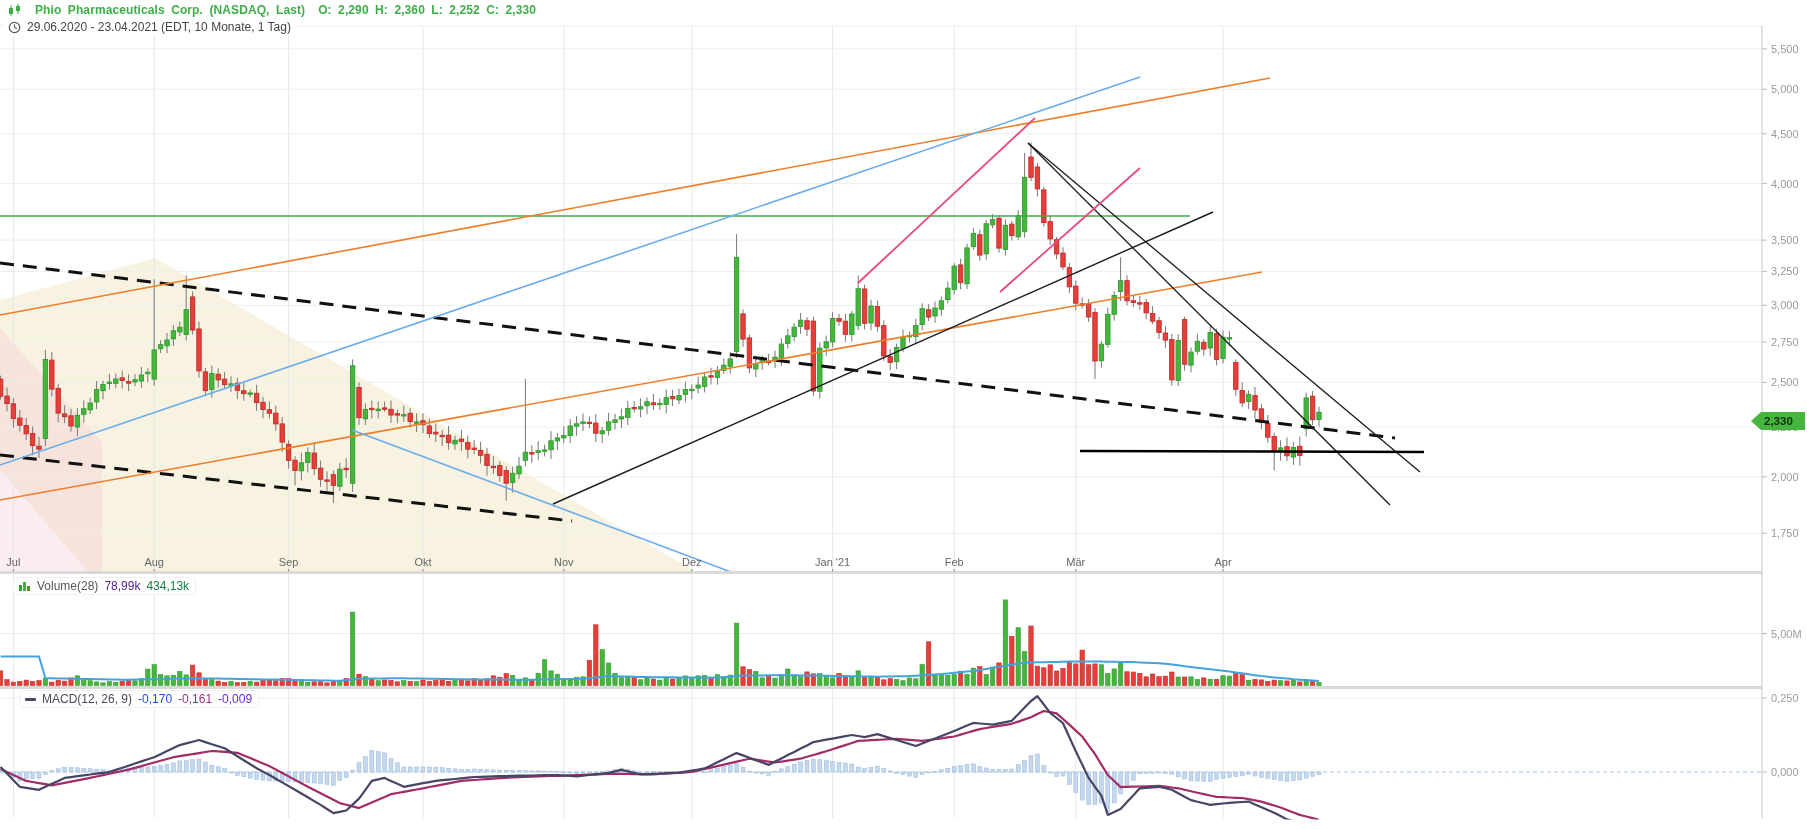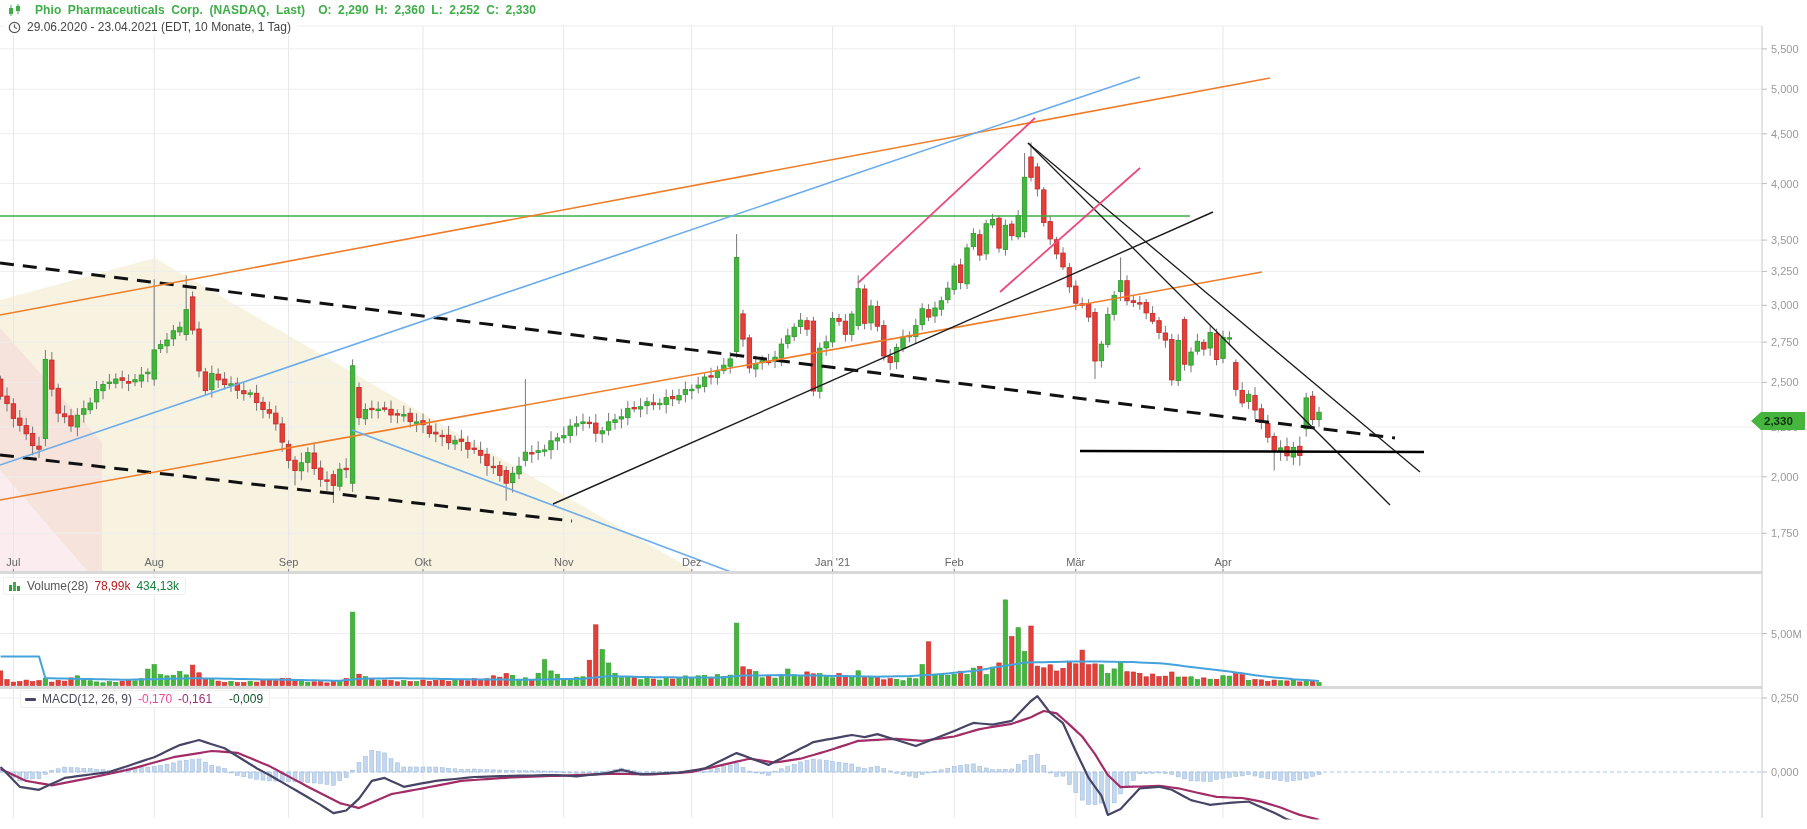"Volume(28)" .chip-vol { left: 3px -> 13px }
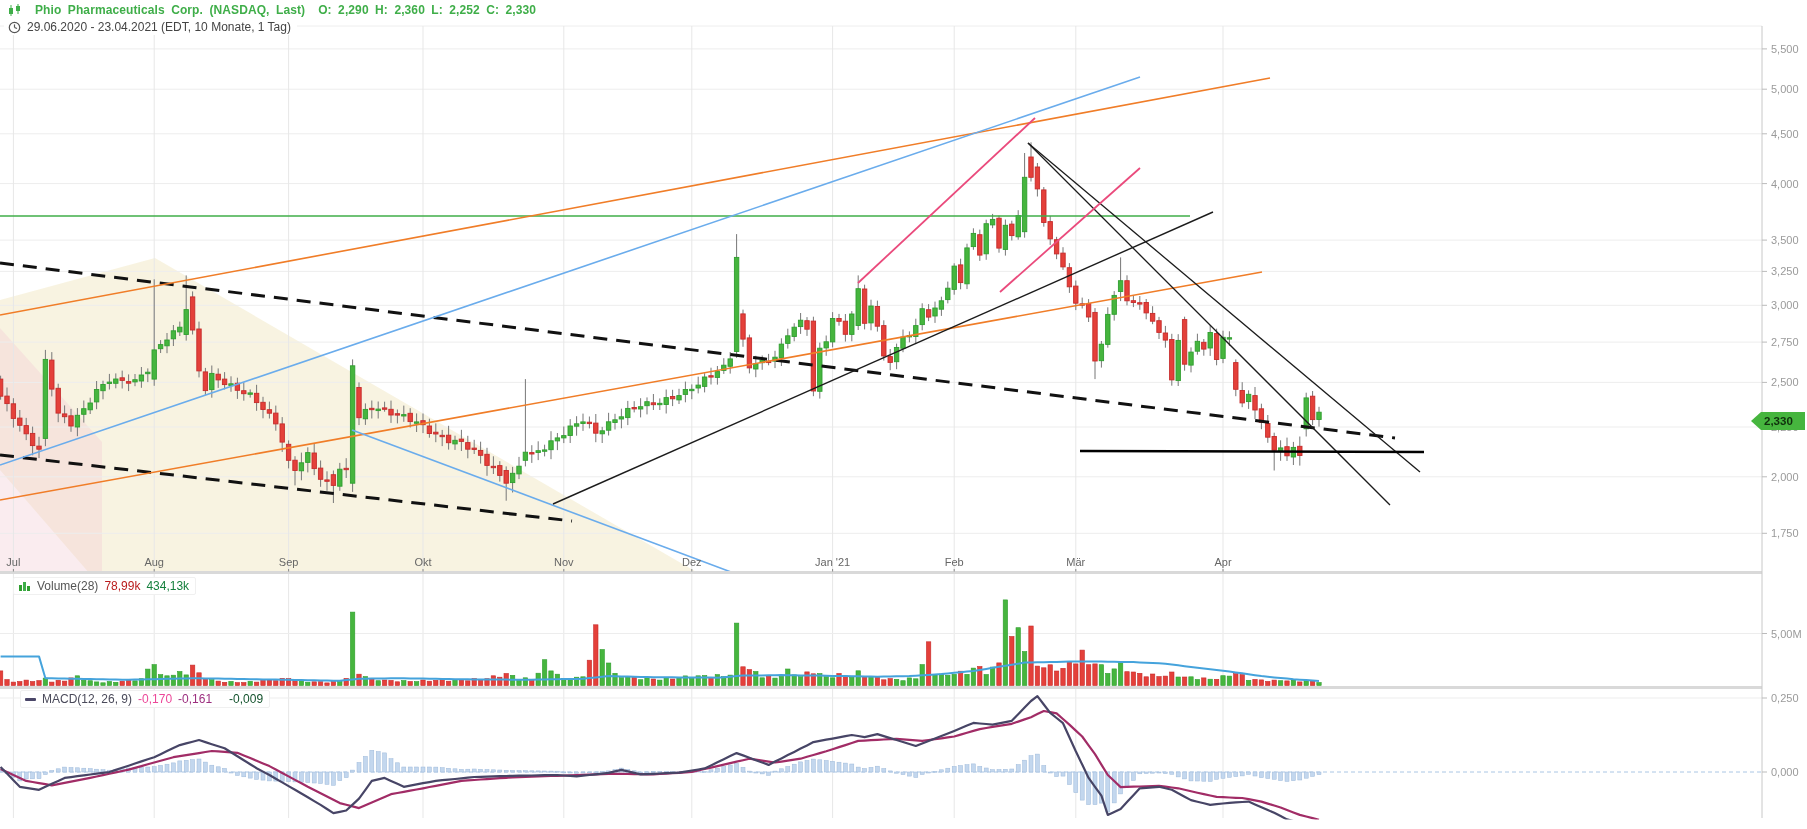"78,99k" .chip-vol .v1 { color: #b91c1c -> #4c1d95 }
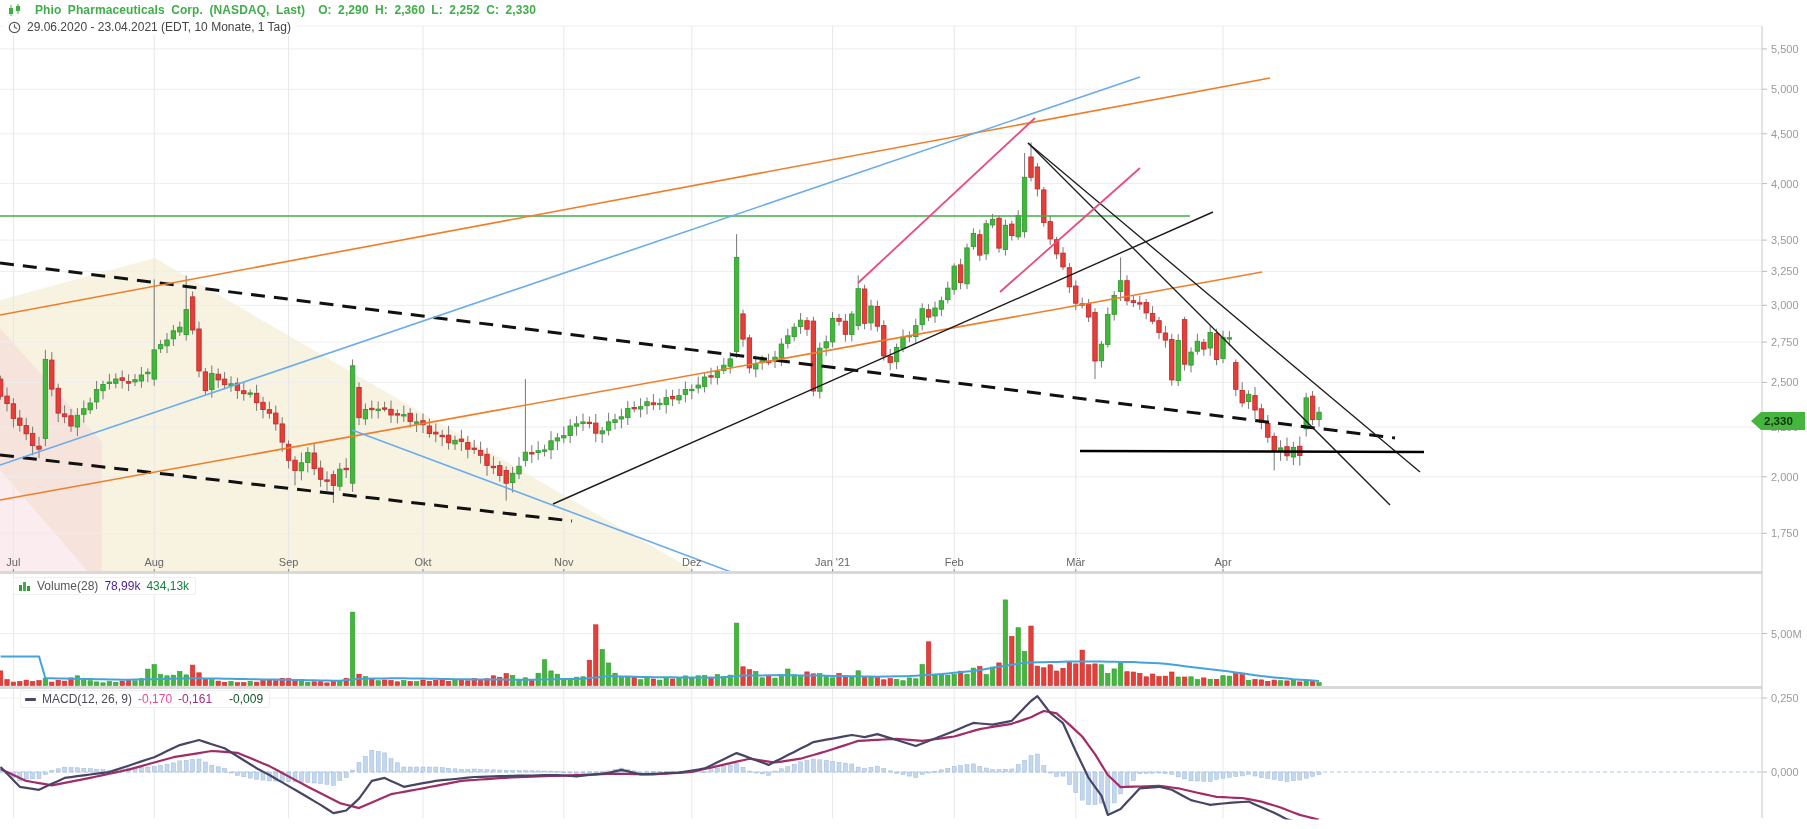"-0,170" .chip-macd .m1 { color: #ec4899 -> #1d4ed8 }
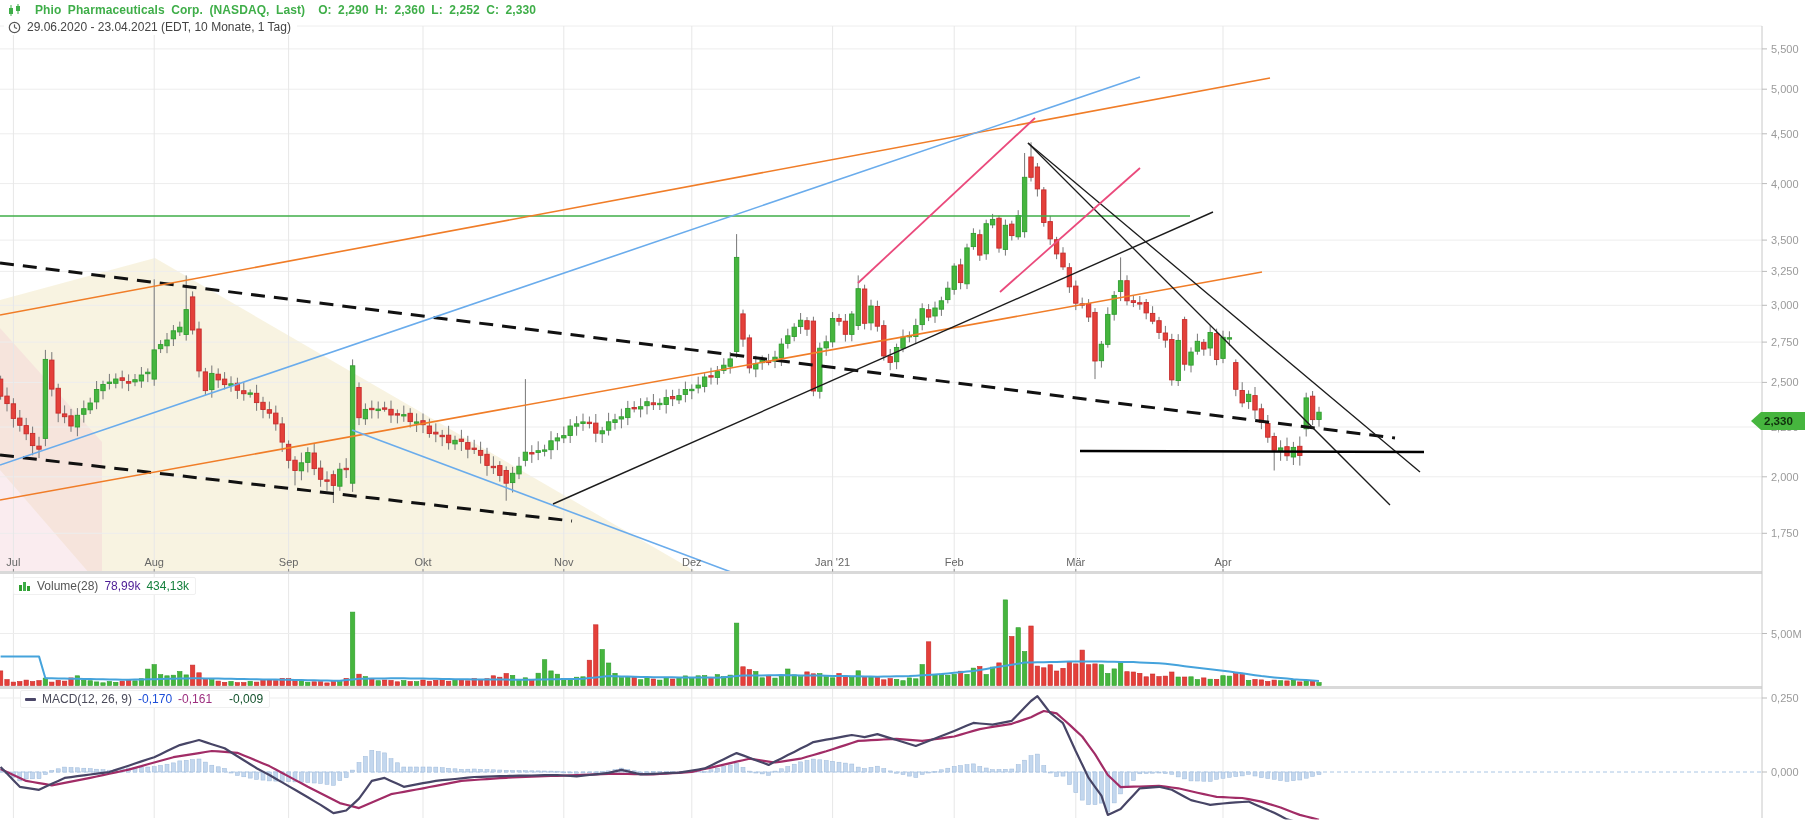"-0,009" .chip-macd .m3 { color: #14532d -> #6d28d9; margin-left: 11px -> none }
